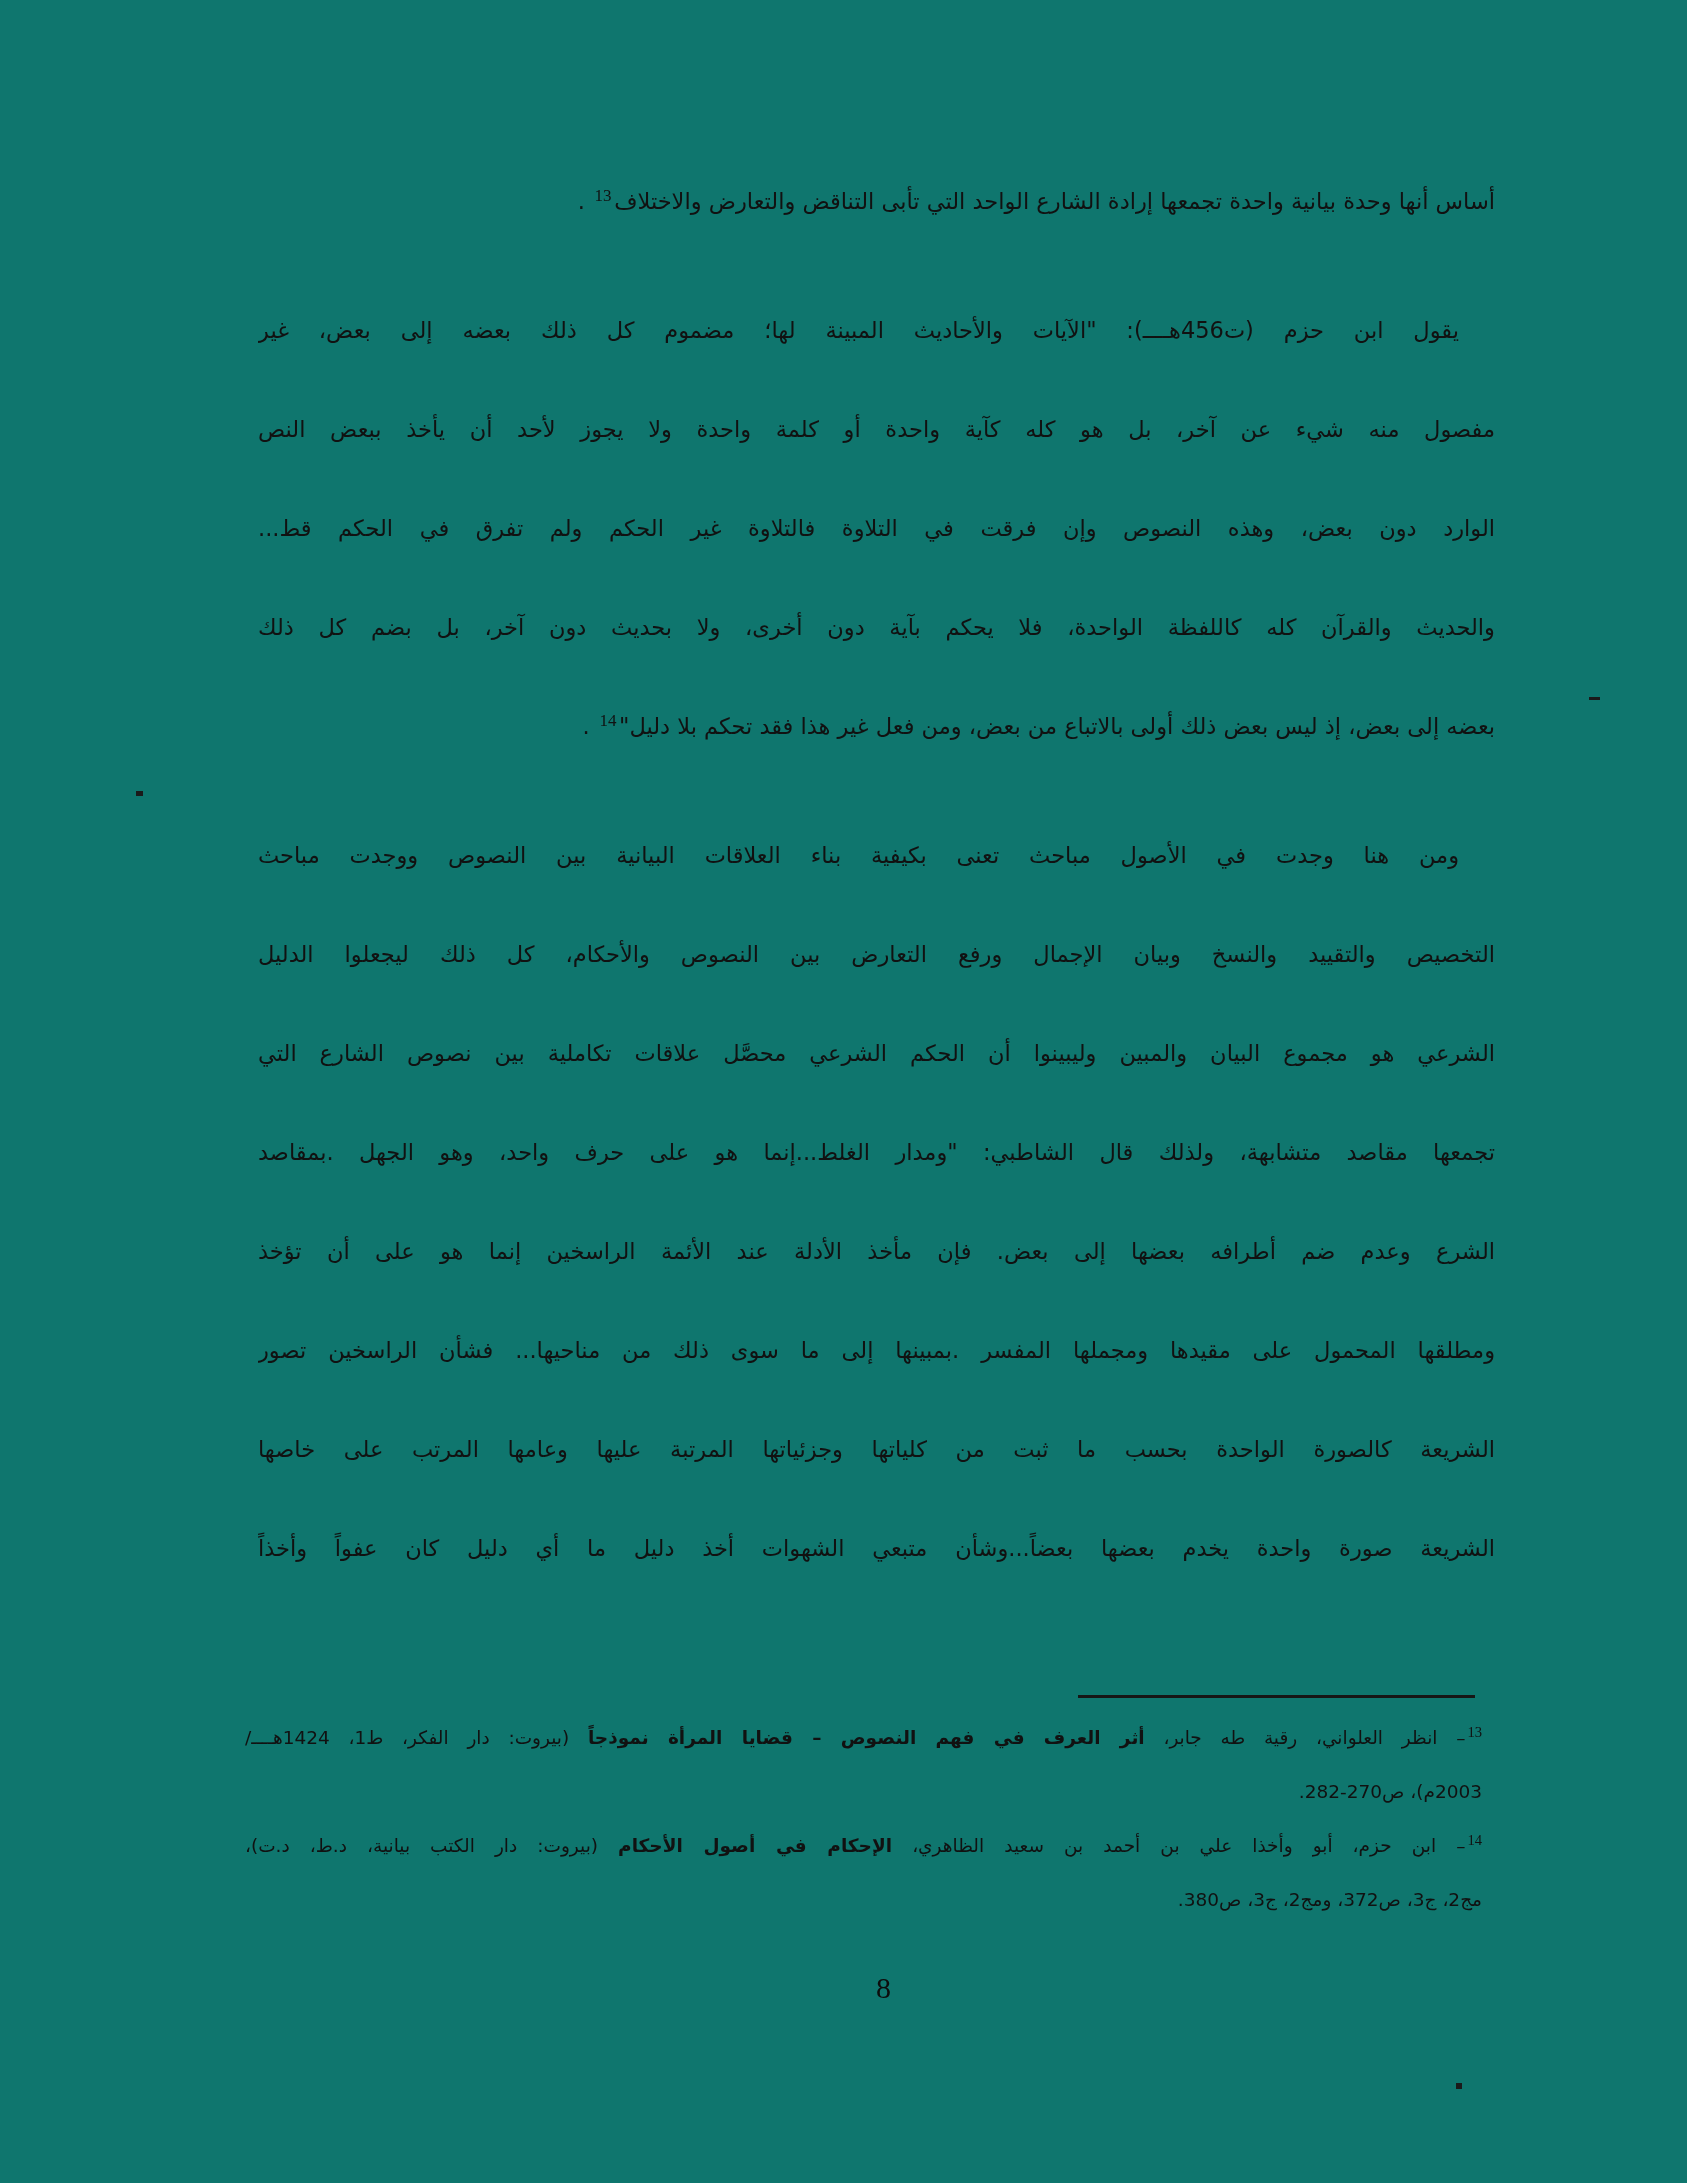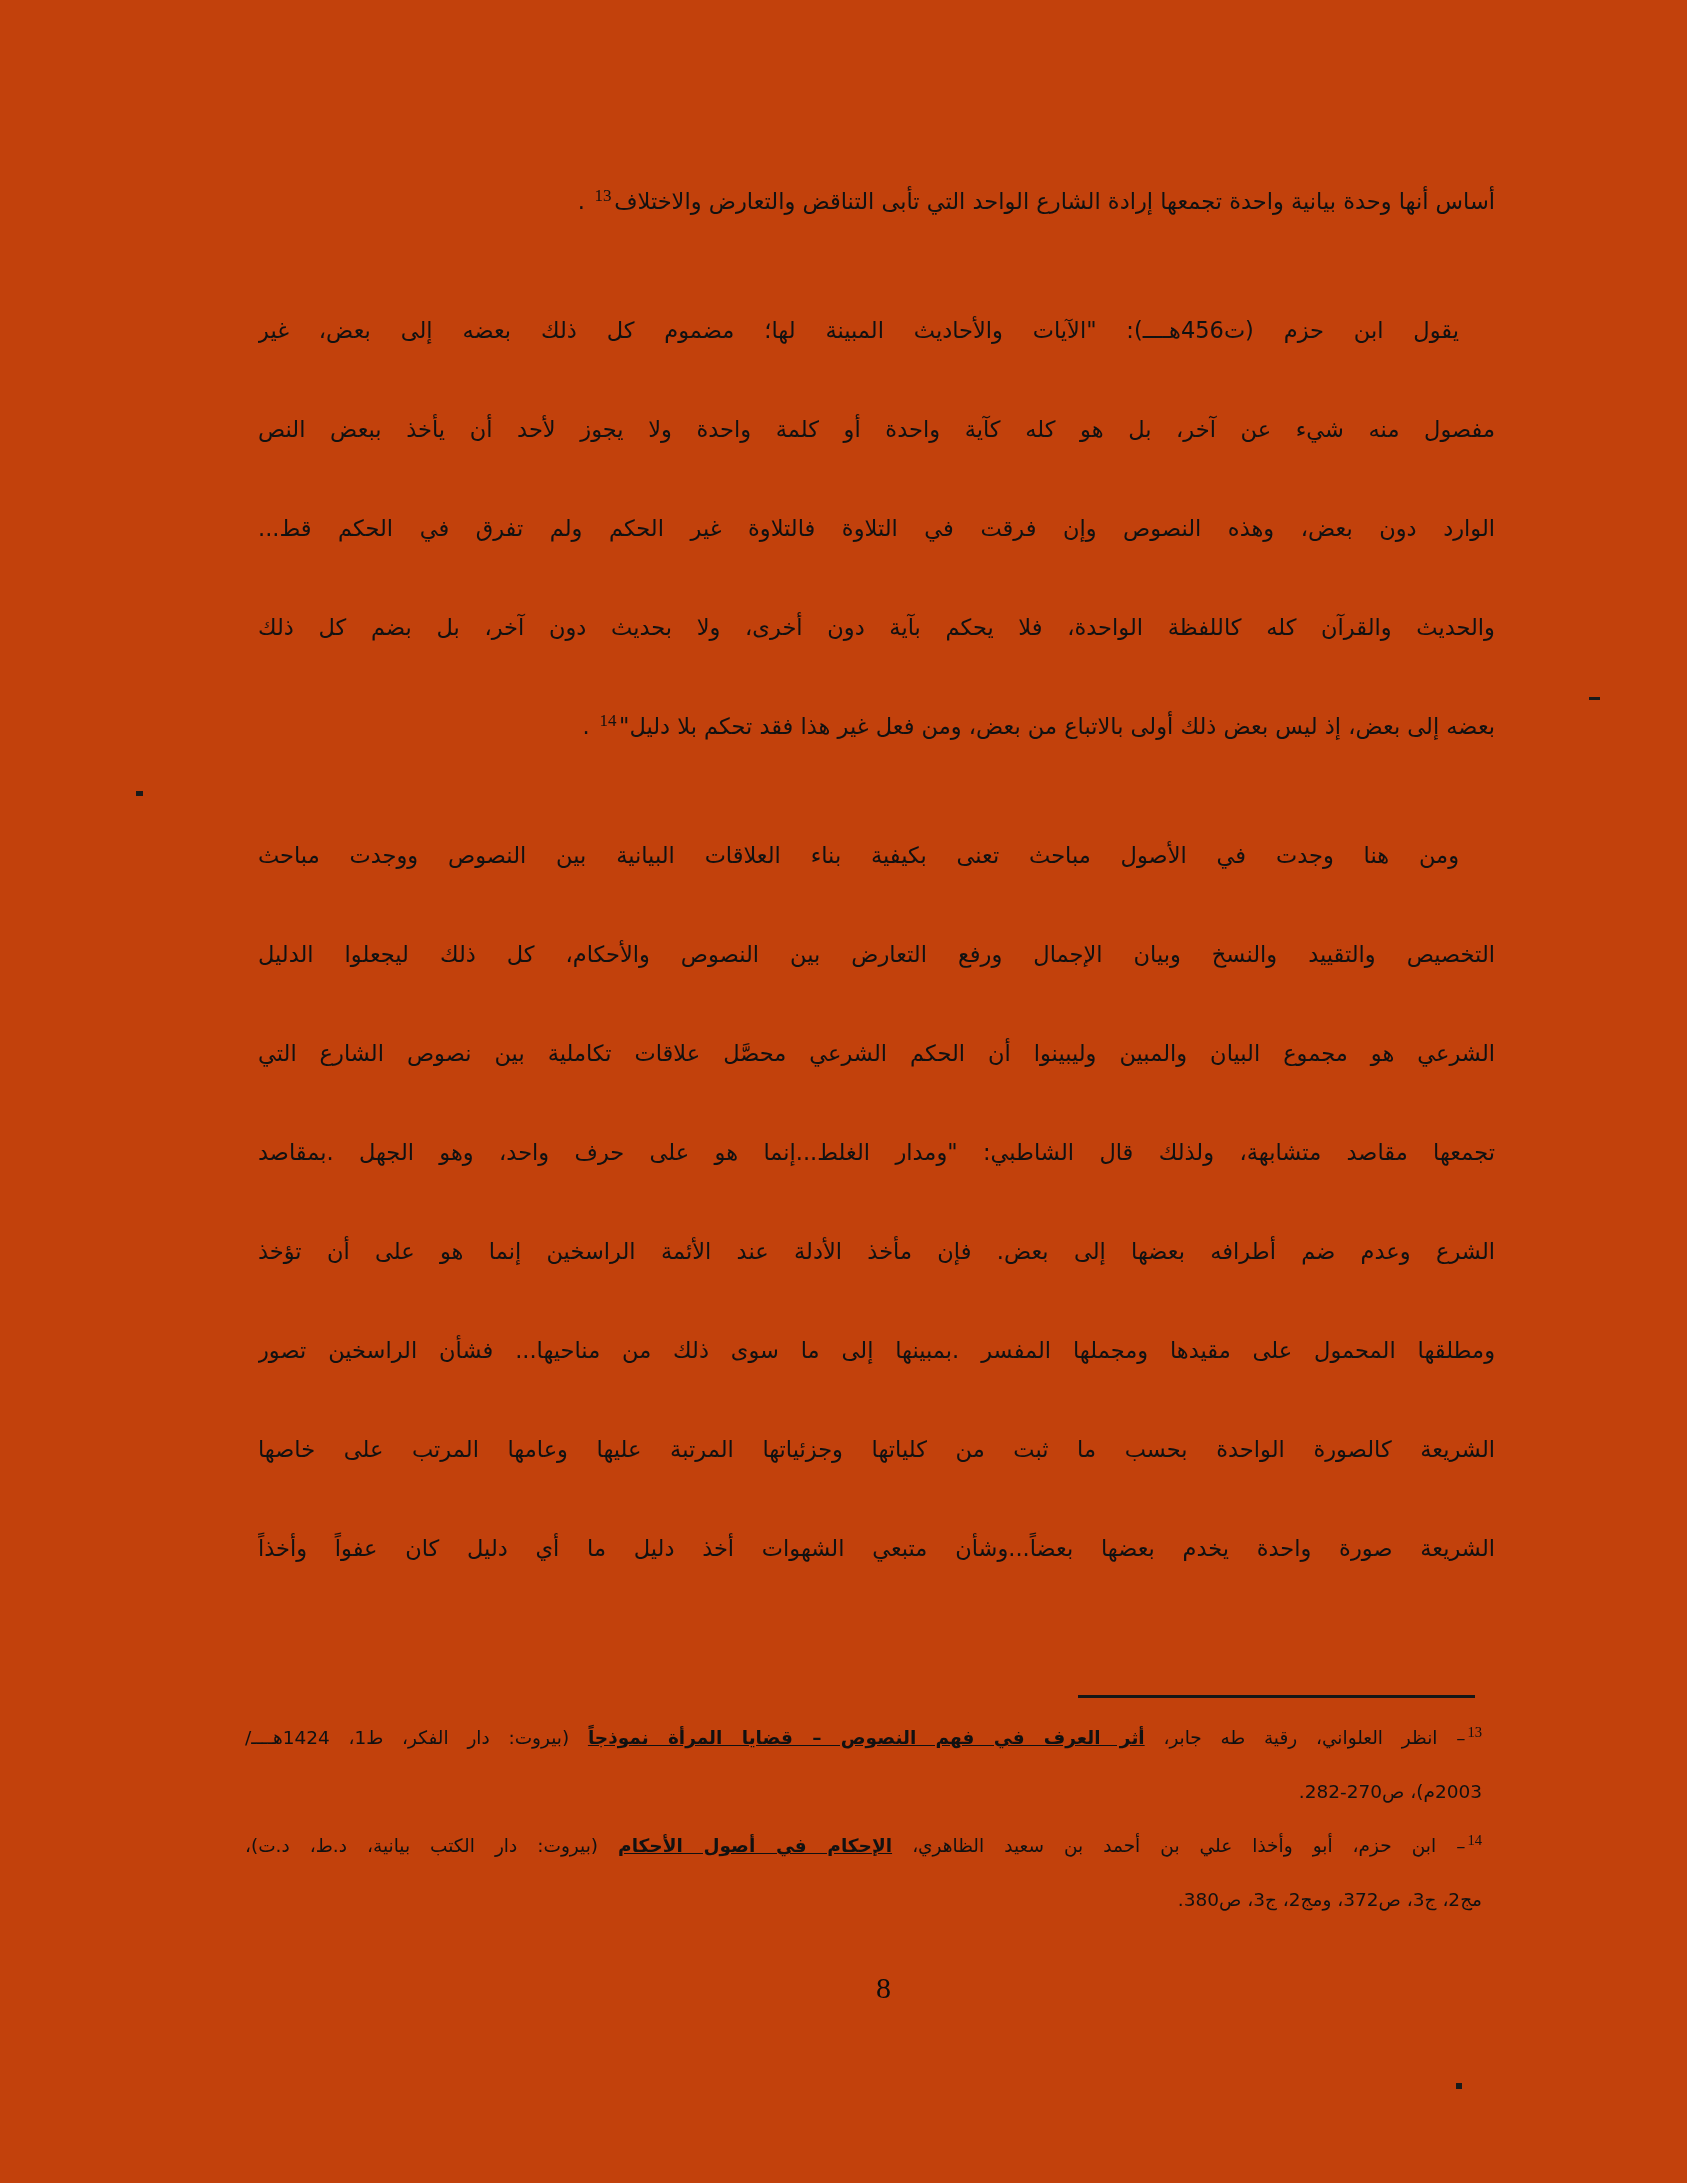"أساس أنها وحدة بيانية واحدة" .page { background: #c2410c -> #0f766e }
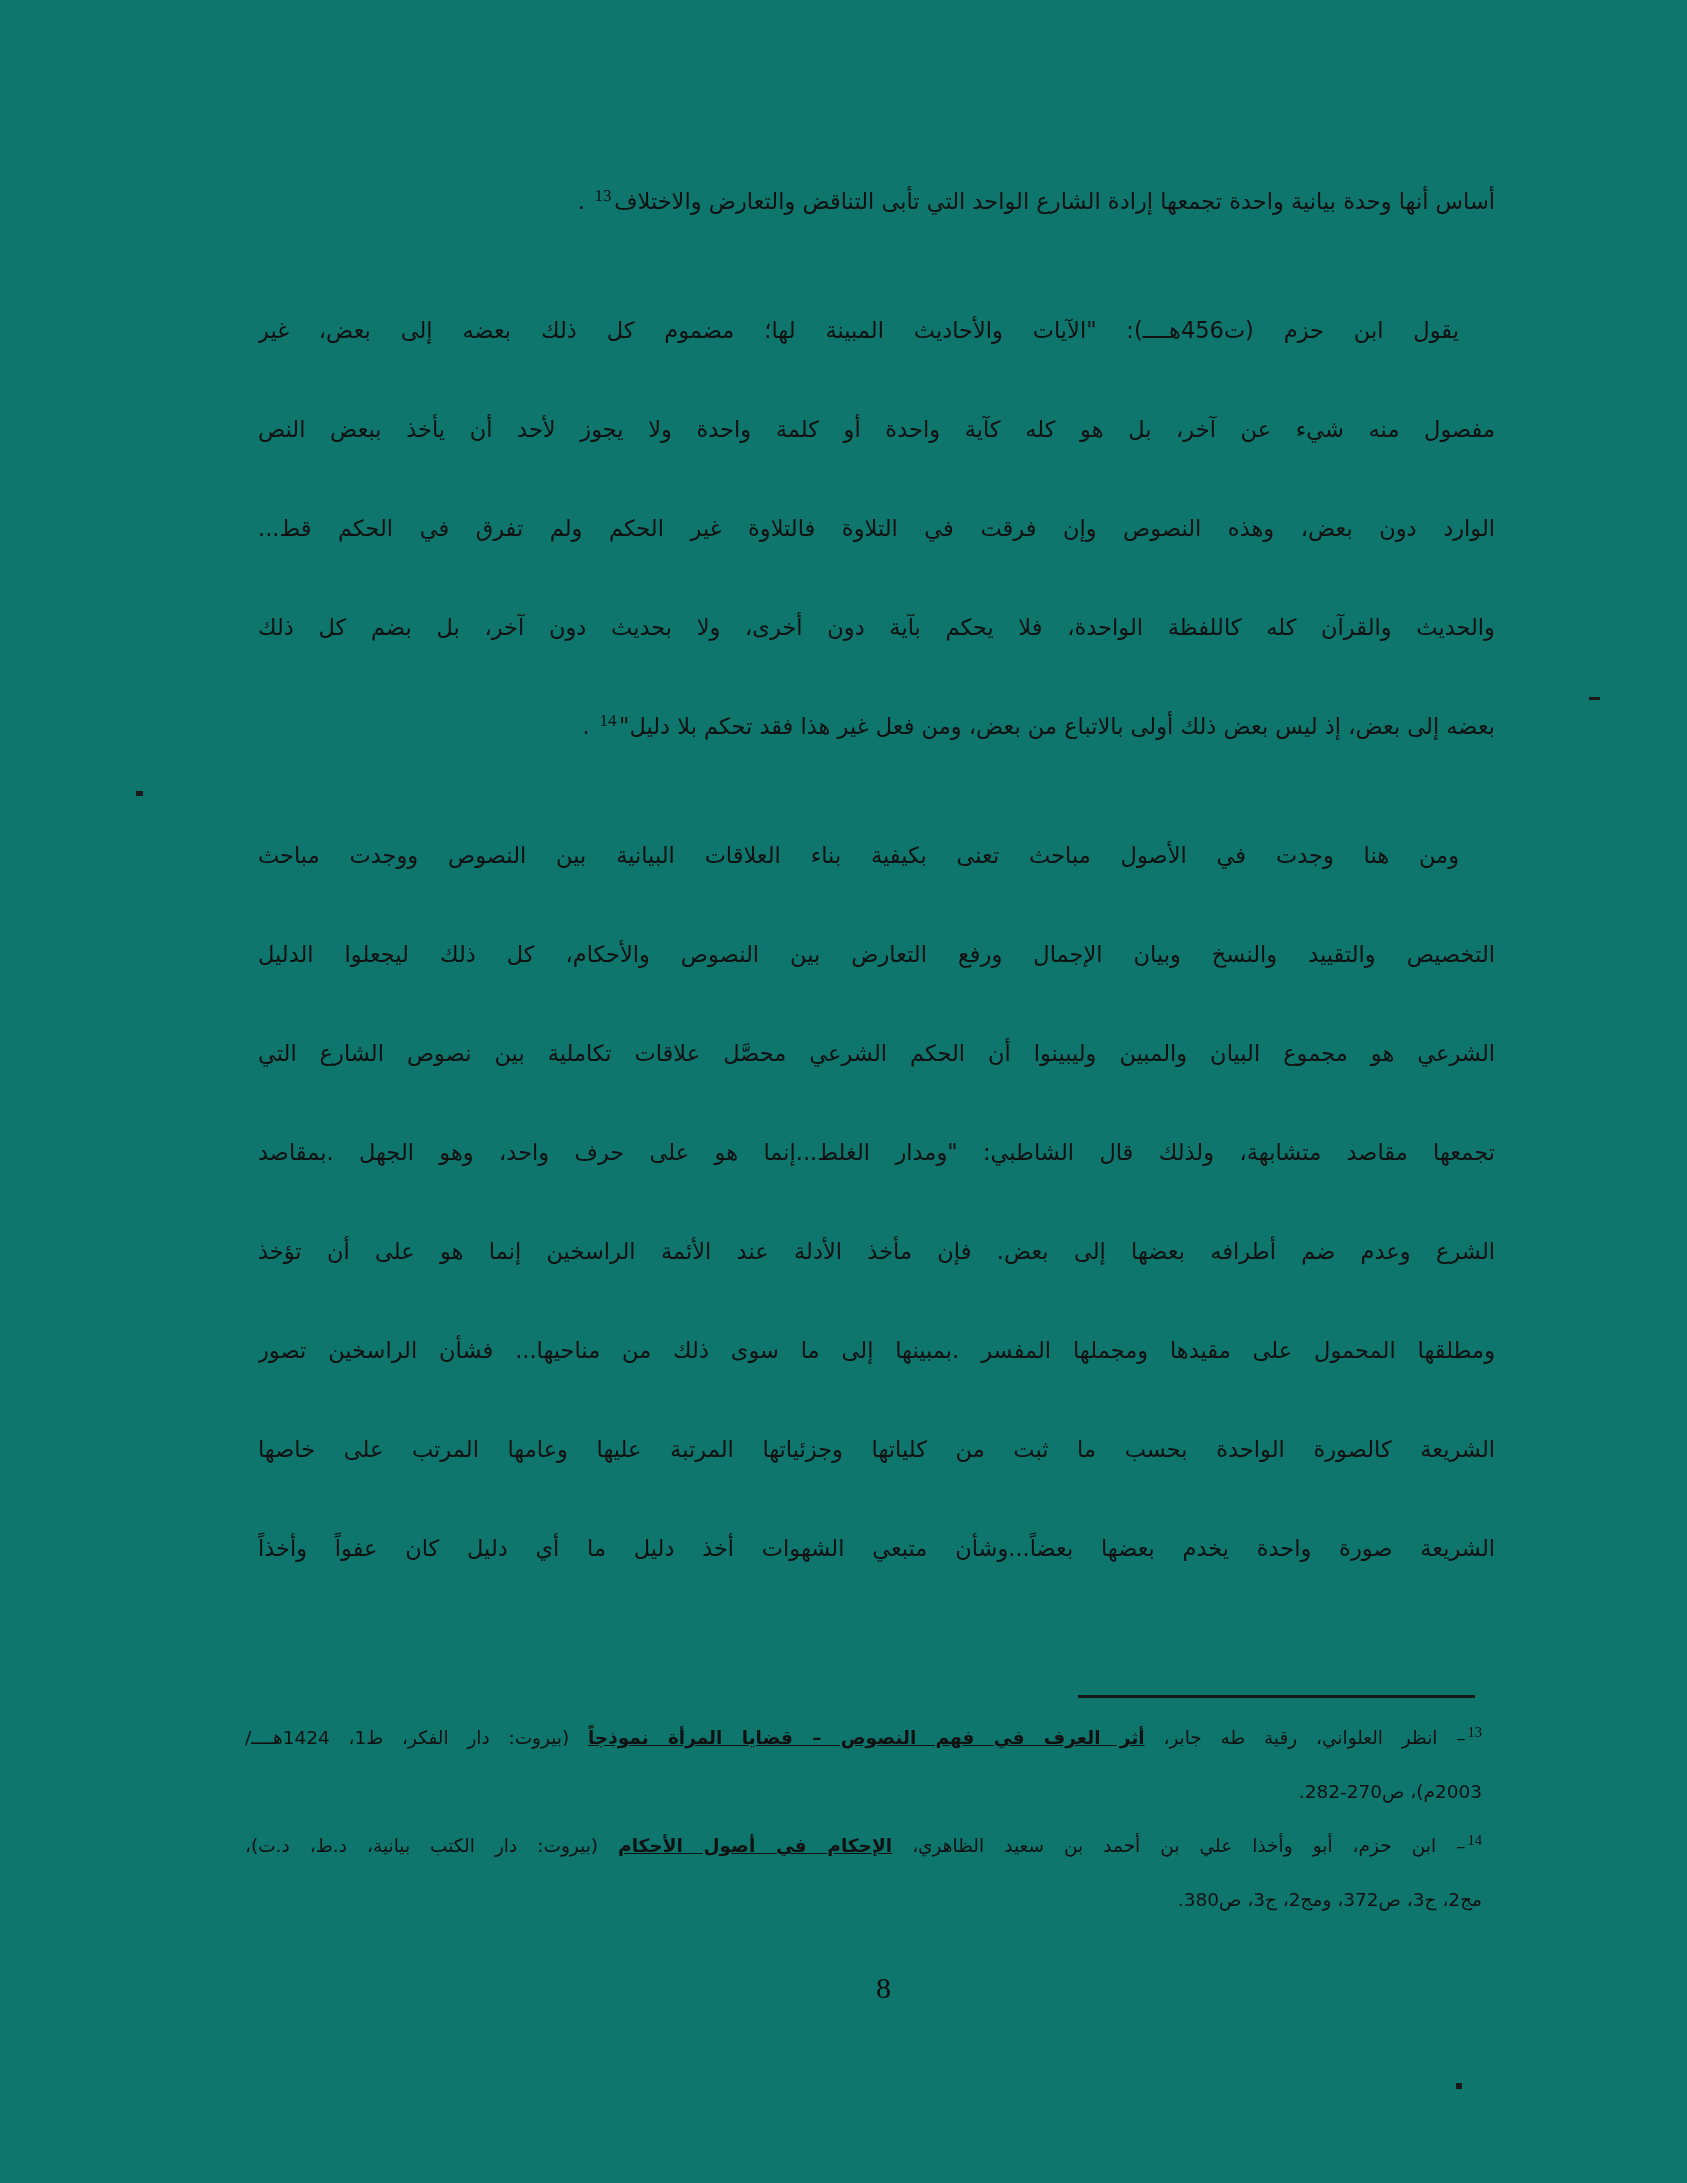"أثر العرف في فهم النصوص" .fnline b { text-decoration: underline -> none }
